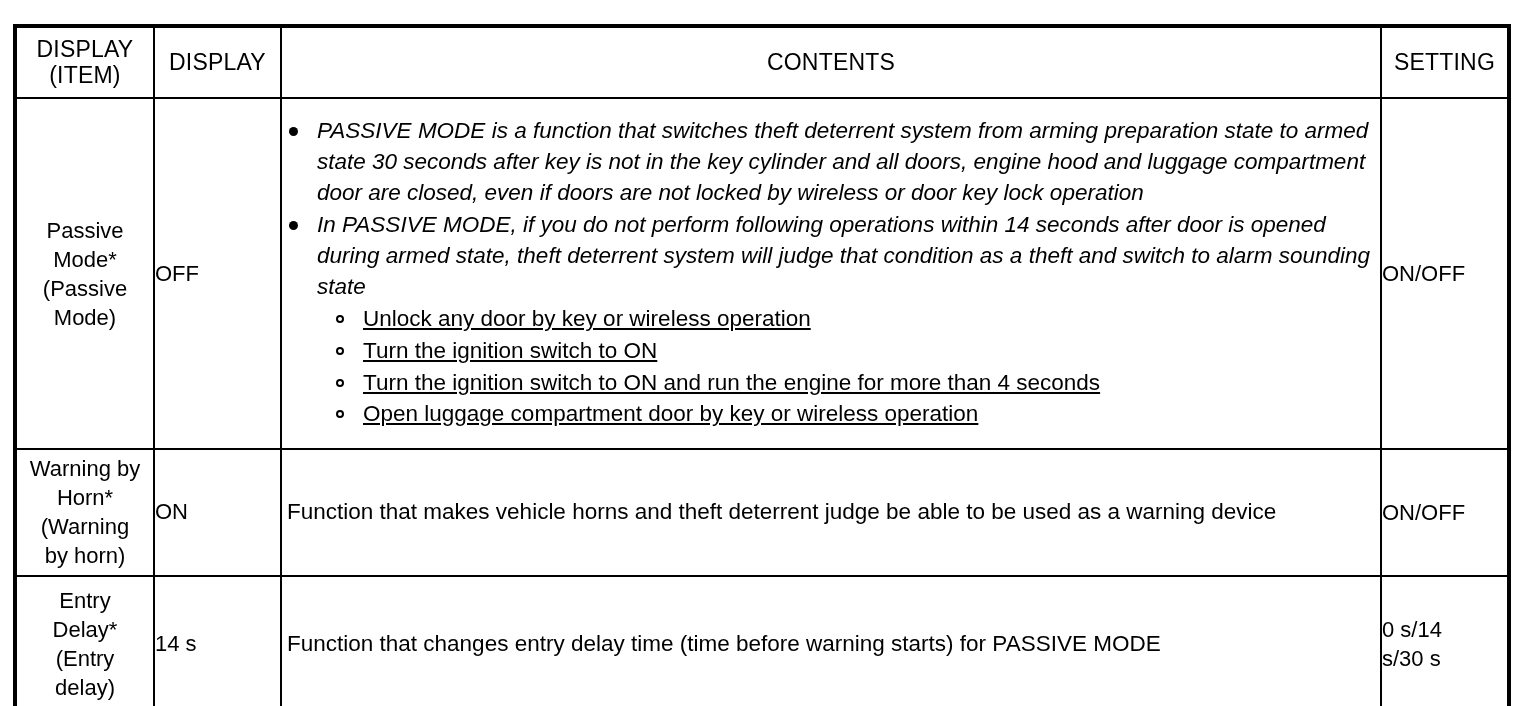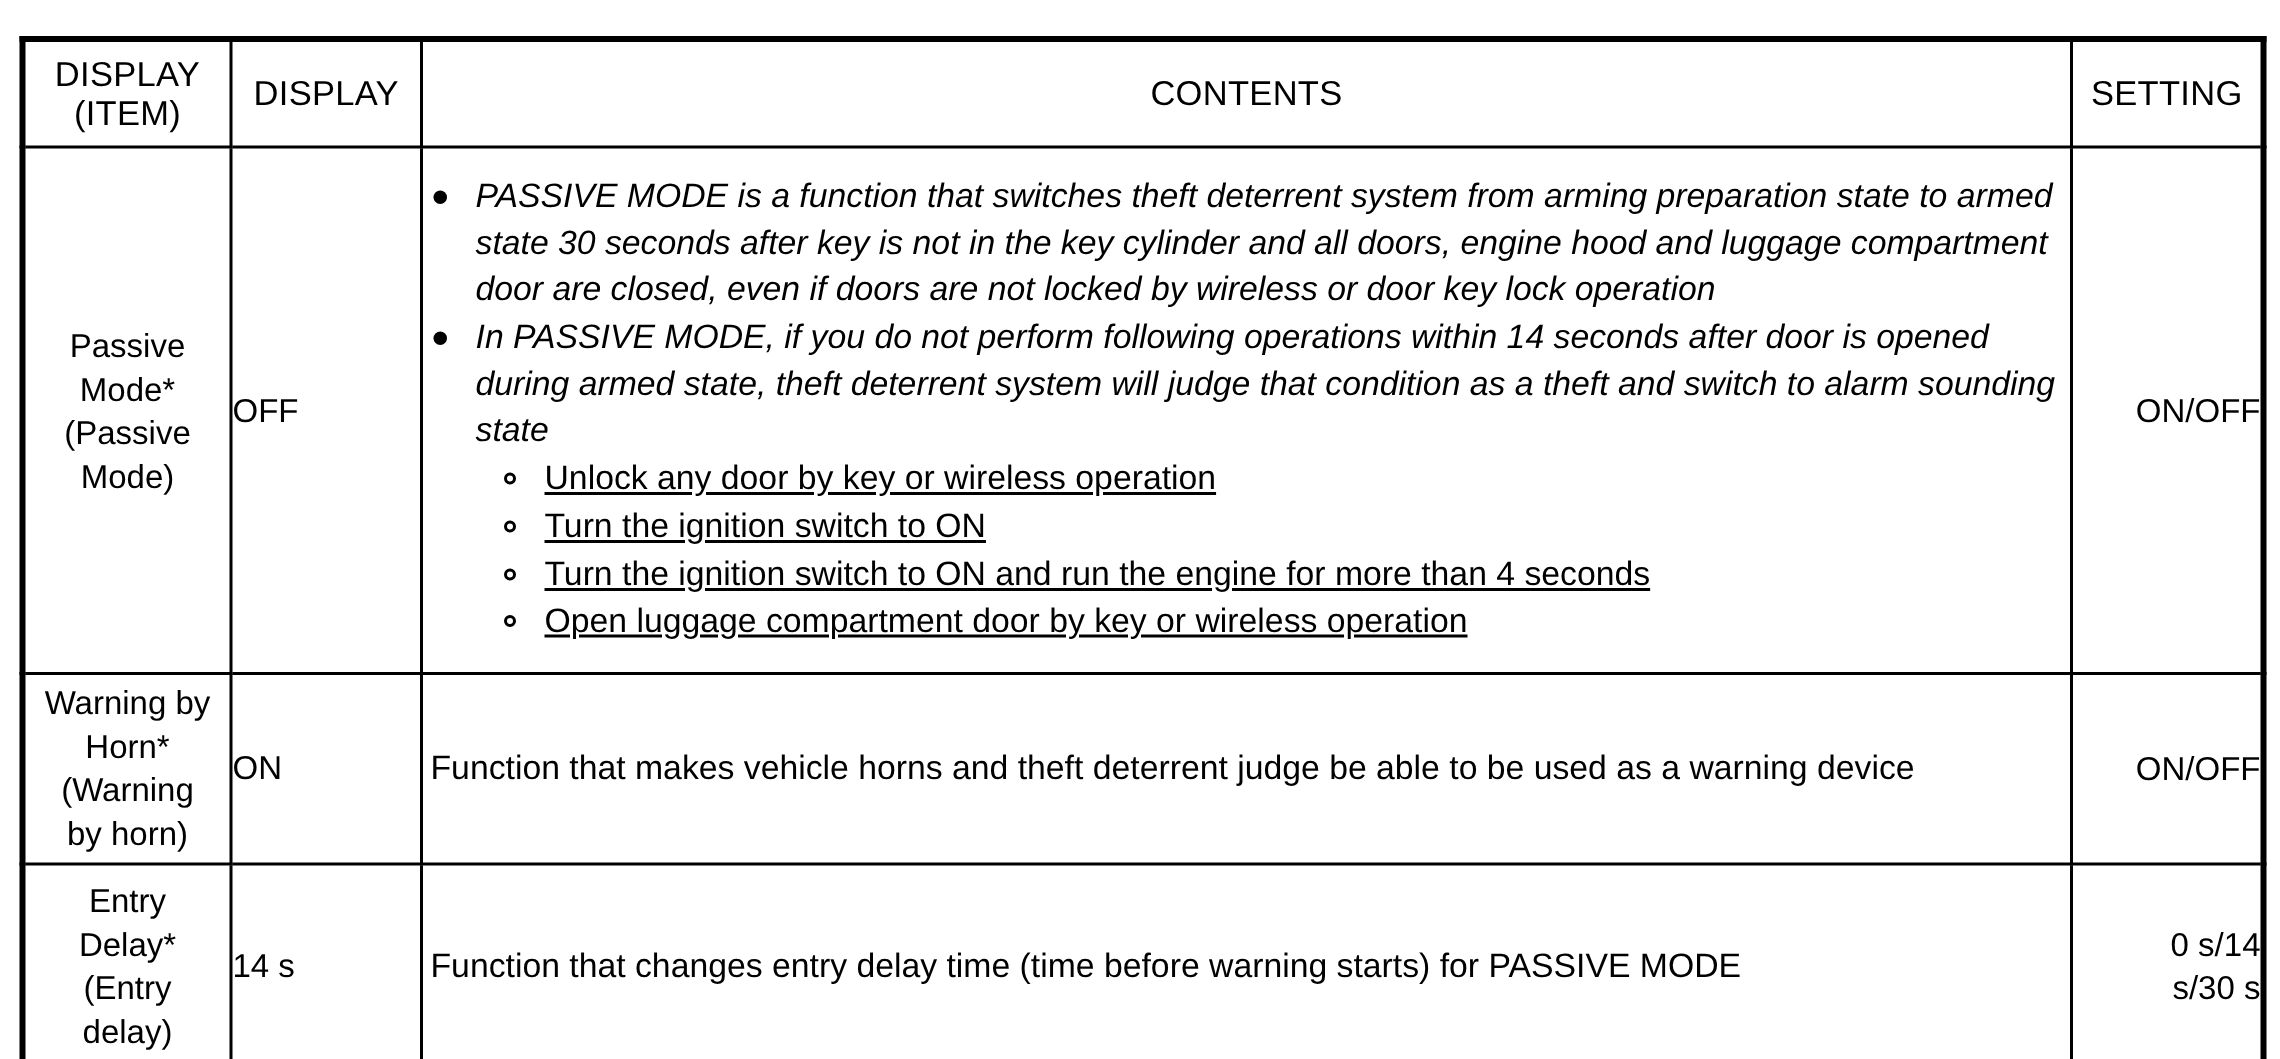"ON/OFF" .cell-setting { text-align: right -> left }
